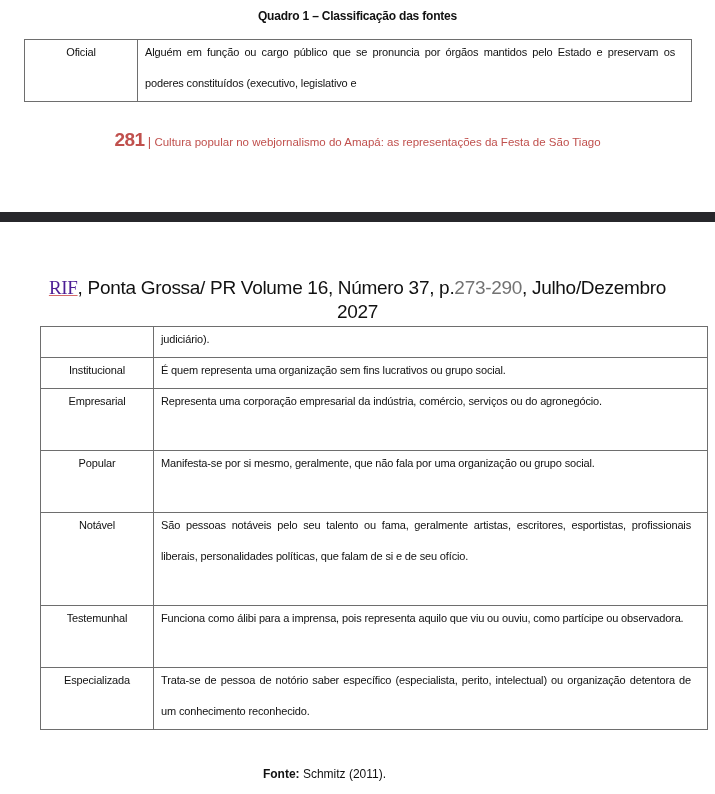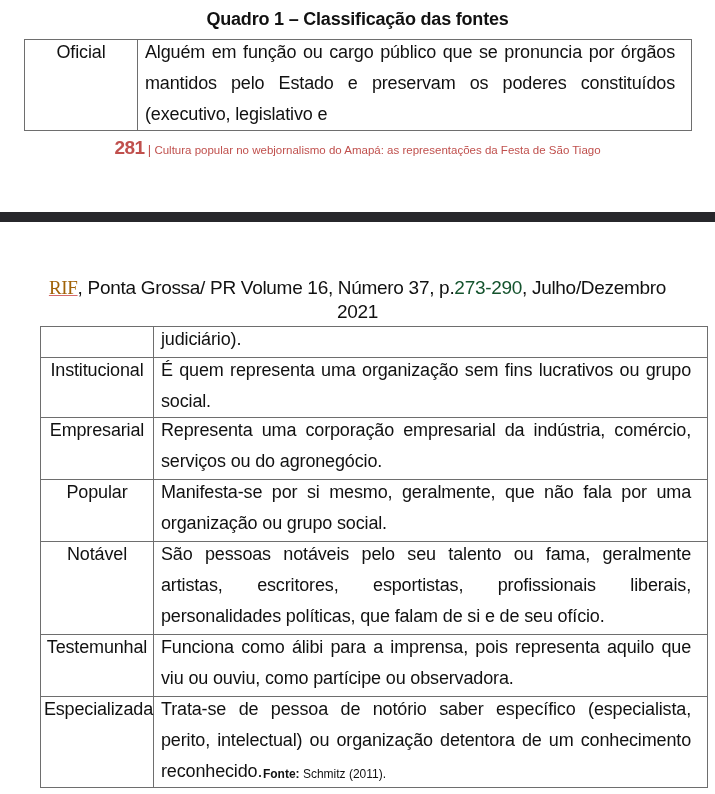"Quadro 1 – Classificação das" .quadro-title { font-size: 18px -> 12px }
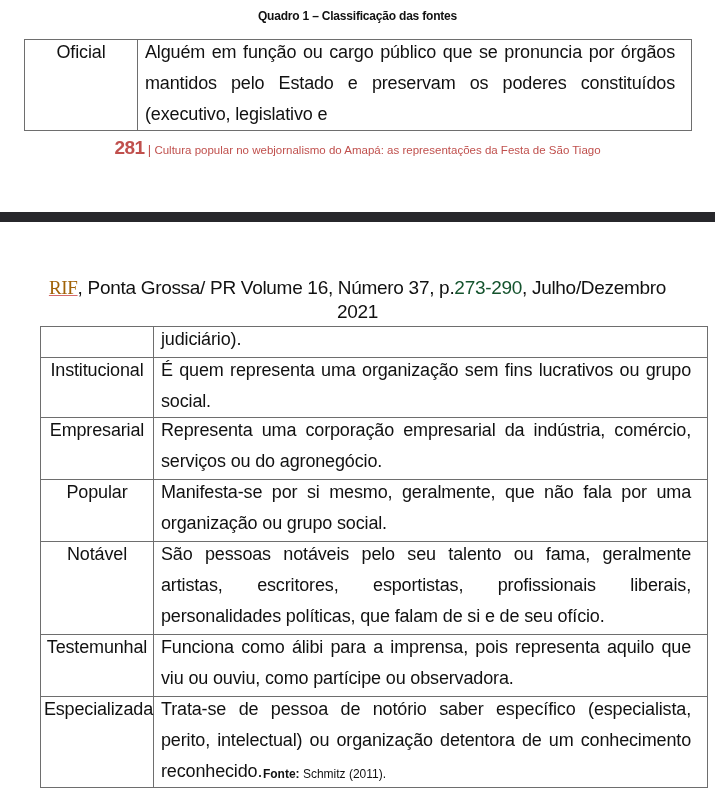"Oficial" table.src { font-size: 18px -> 11px }
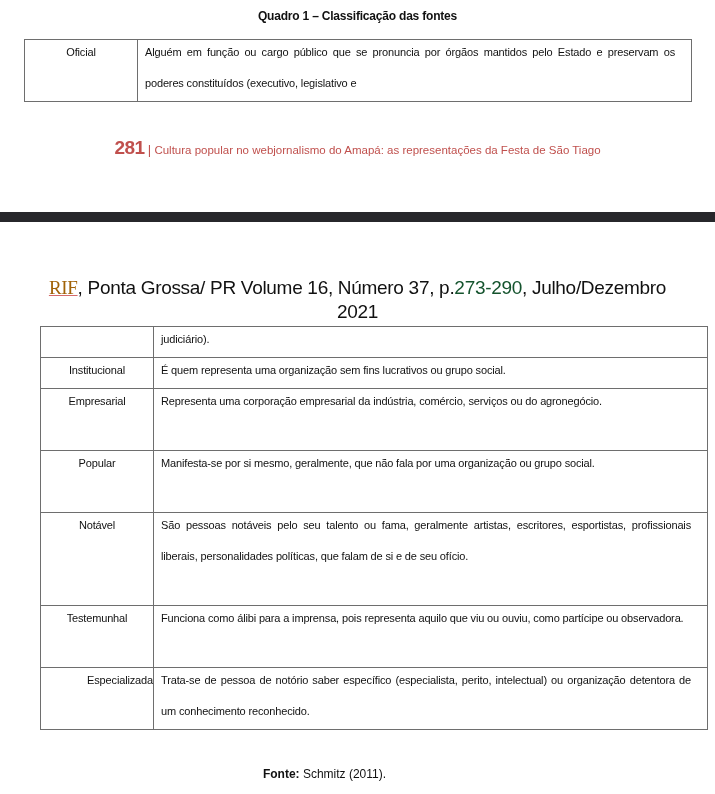"281 | Cultura popular no" .page-footer { top: 137px -> 129px }
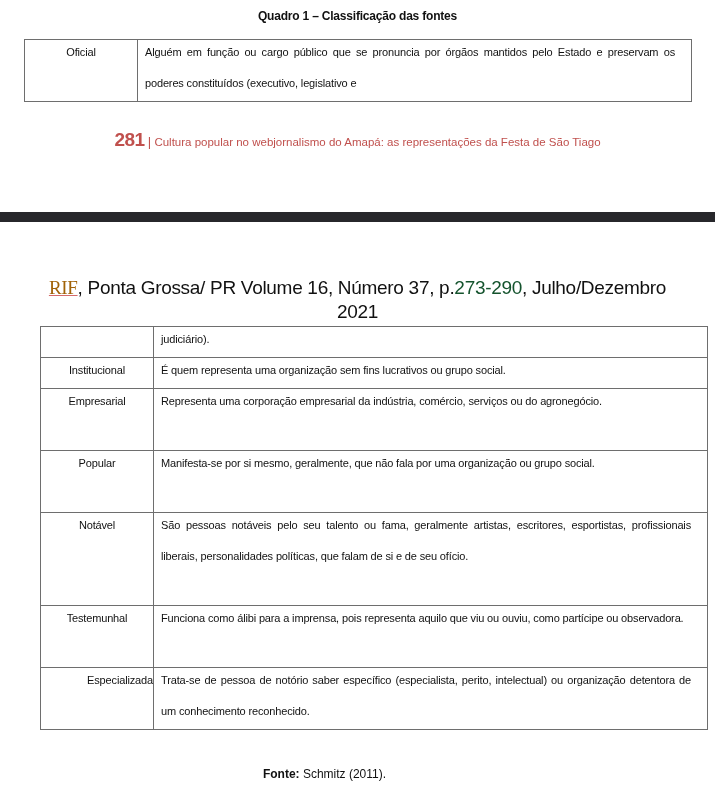"RIF" .header-line .rif { color: #a16207 -> #4c1d95 }
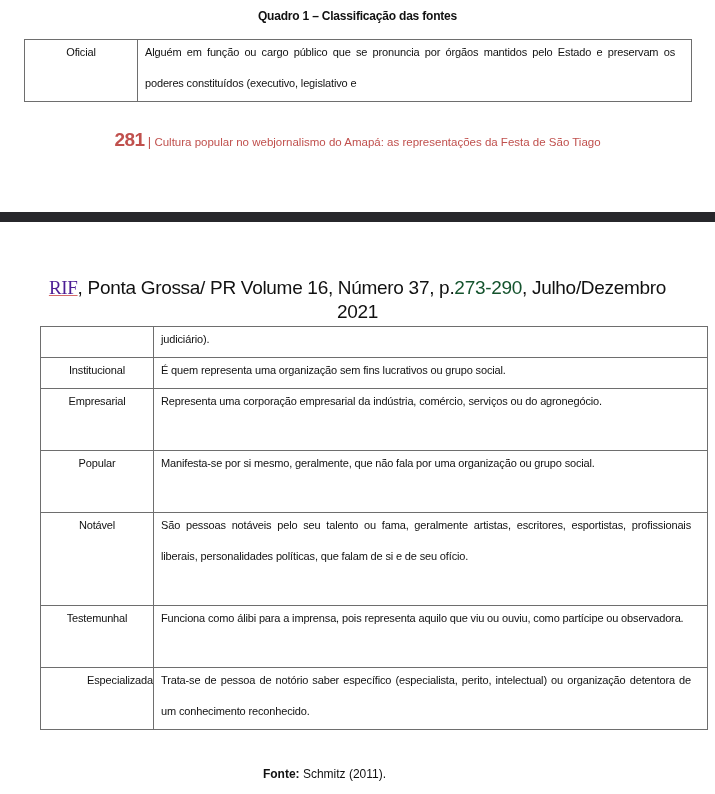"273-290" .header-line .pages { color: #14532d -> #737373 }
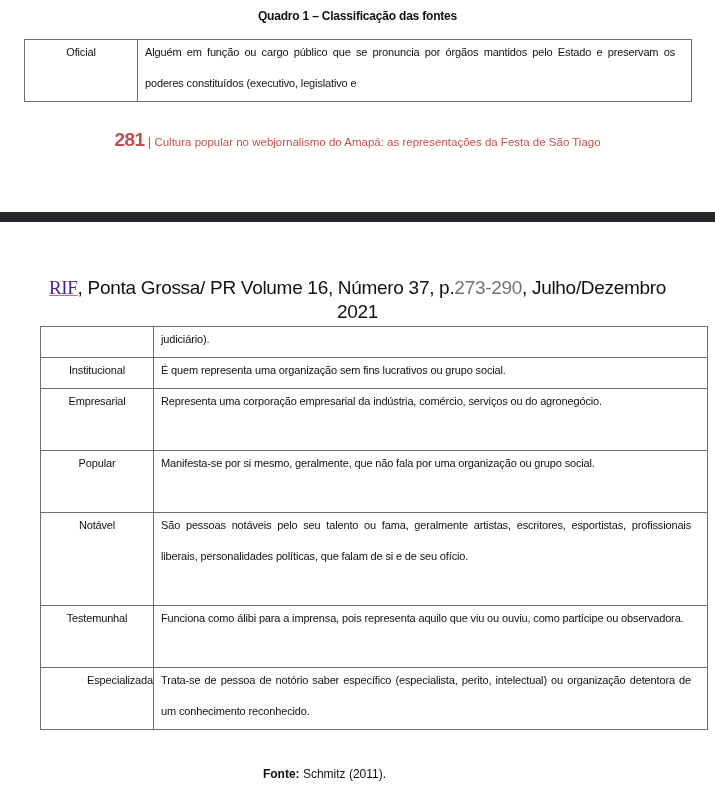"2021" span { text: 2021 -> 2027 }
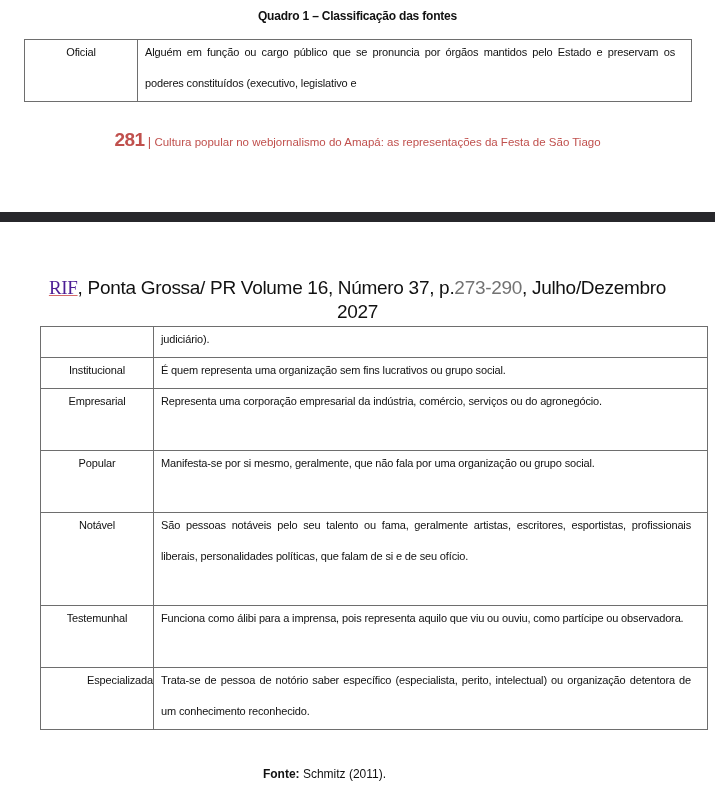"Especializada" span { text-align: right -> none }
